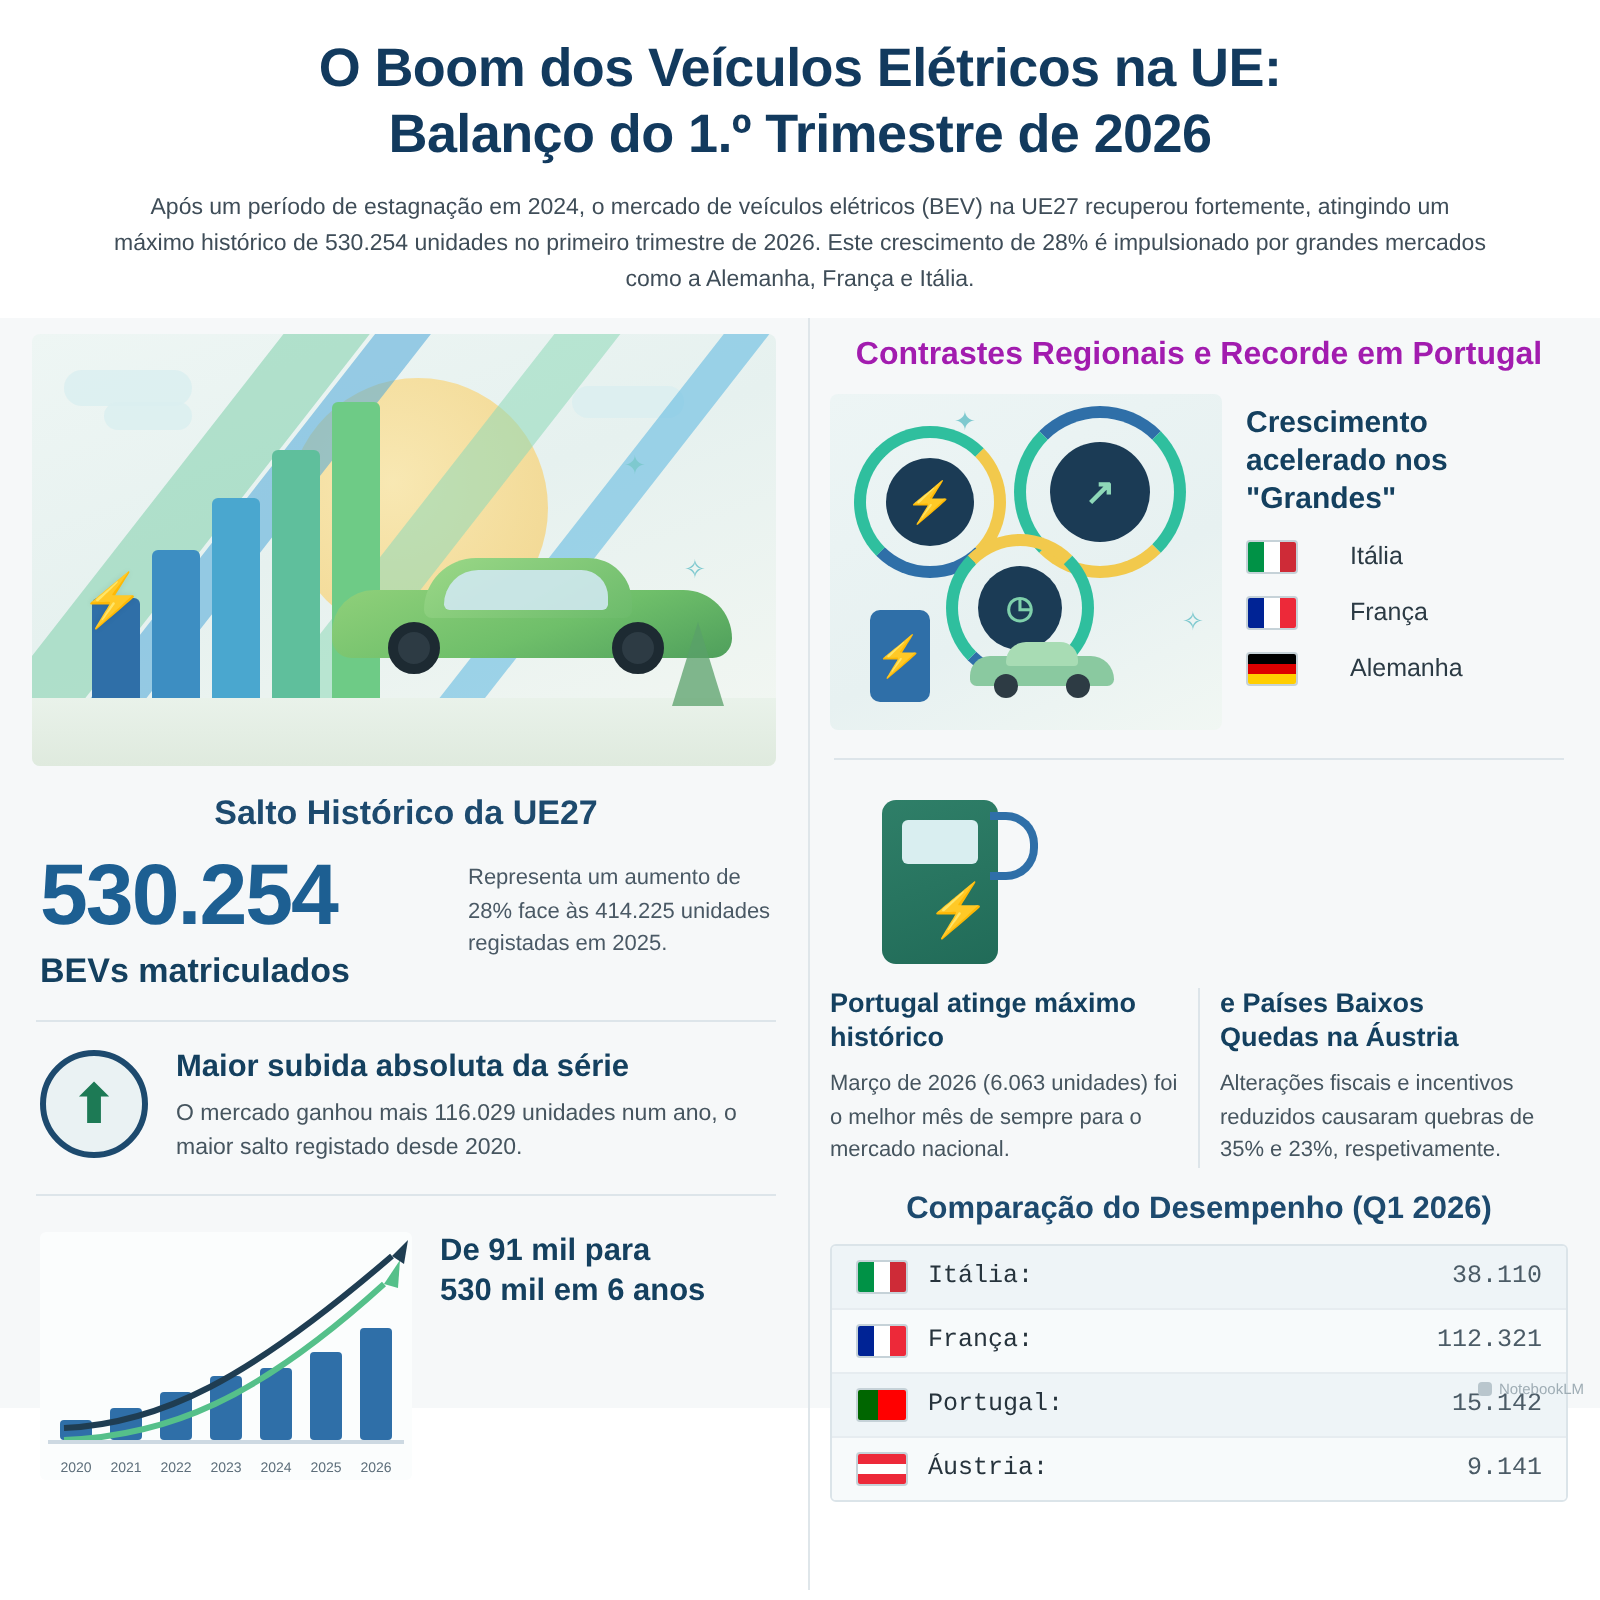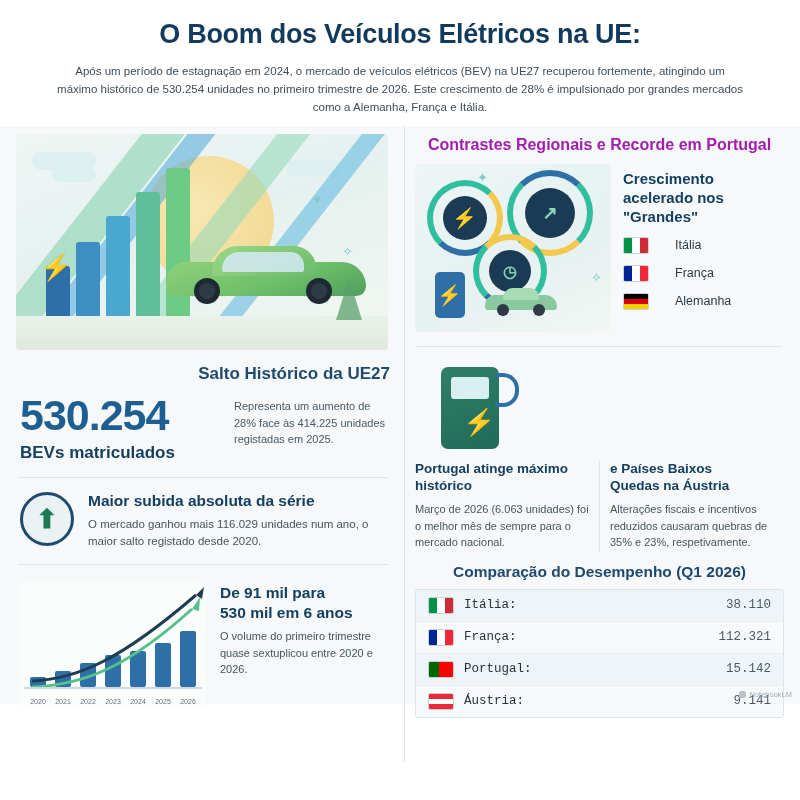"Balanço do 1.º Trimestre de" div { html: none -> <div>Balanço do 1.º Trimestre de 2026</div> }
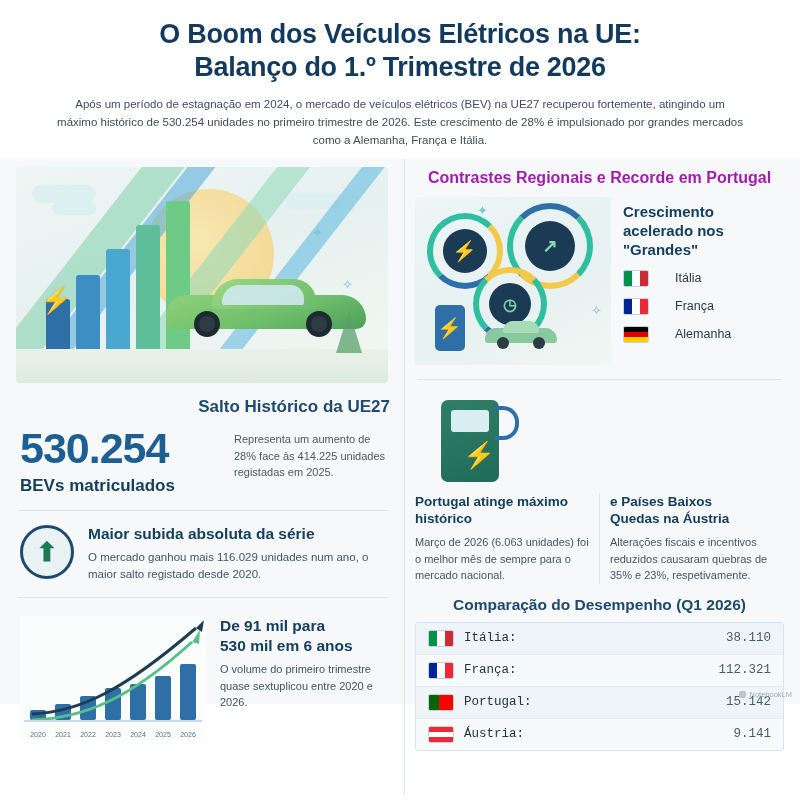"Salto Histórico da UE27" .section-heading { text-align: right -> center }
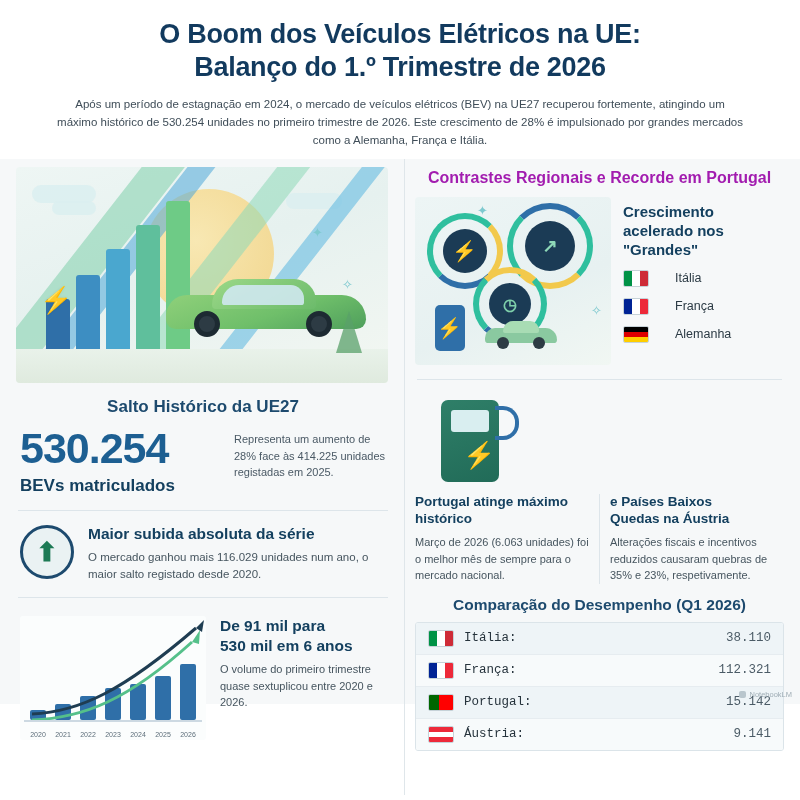"O volume do primeiro trimestre" div.growth-text-note { html: <div>O volume do primeiro trimestre quase sextuplicou entre 2020 e 2026.</div> -> none }
